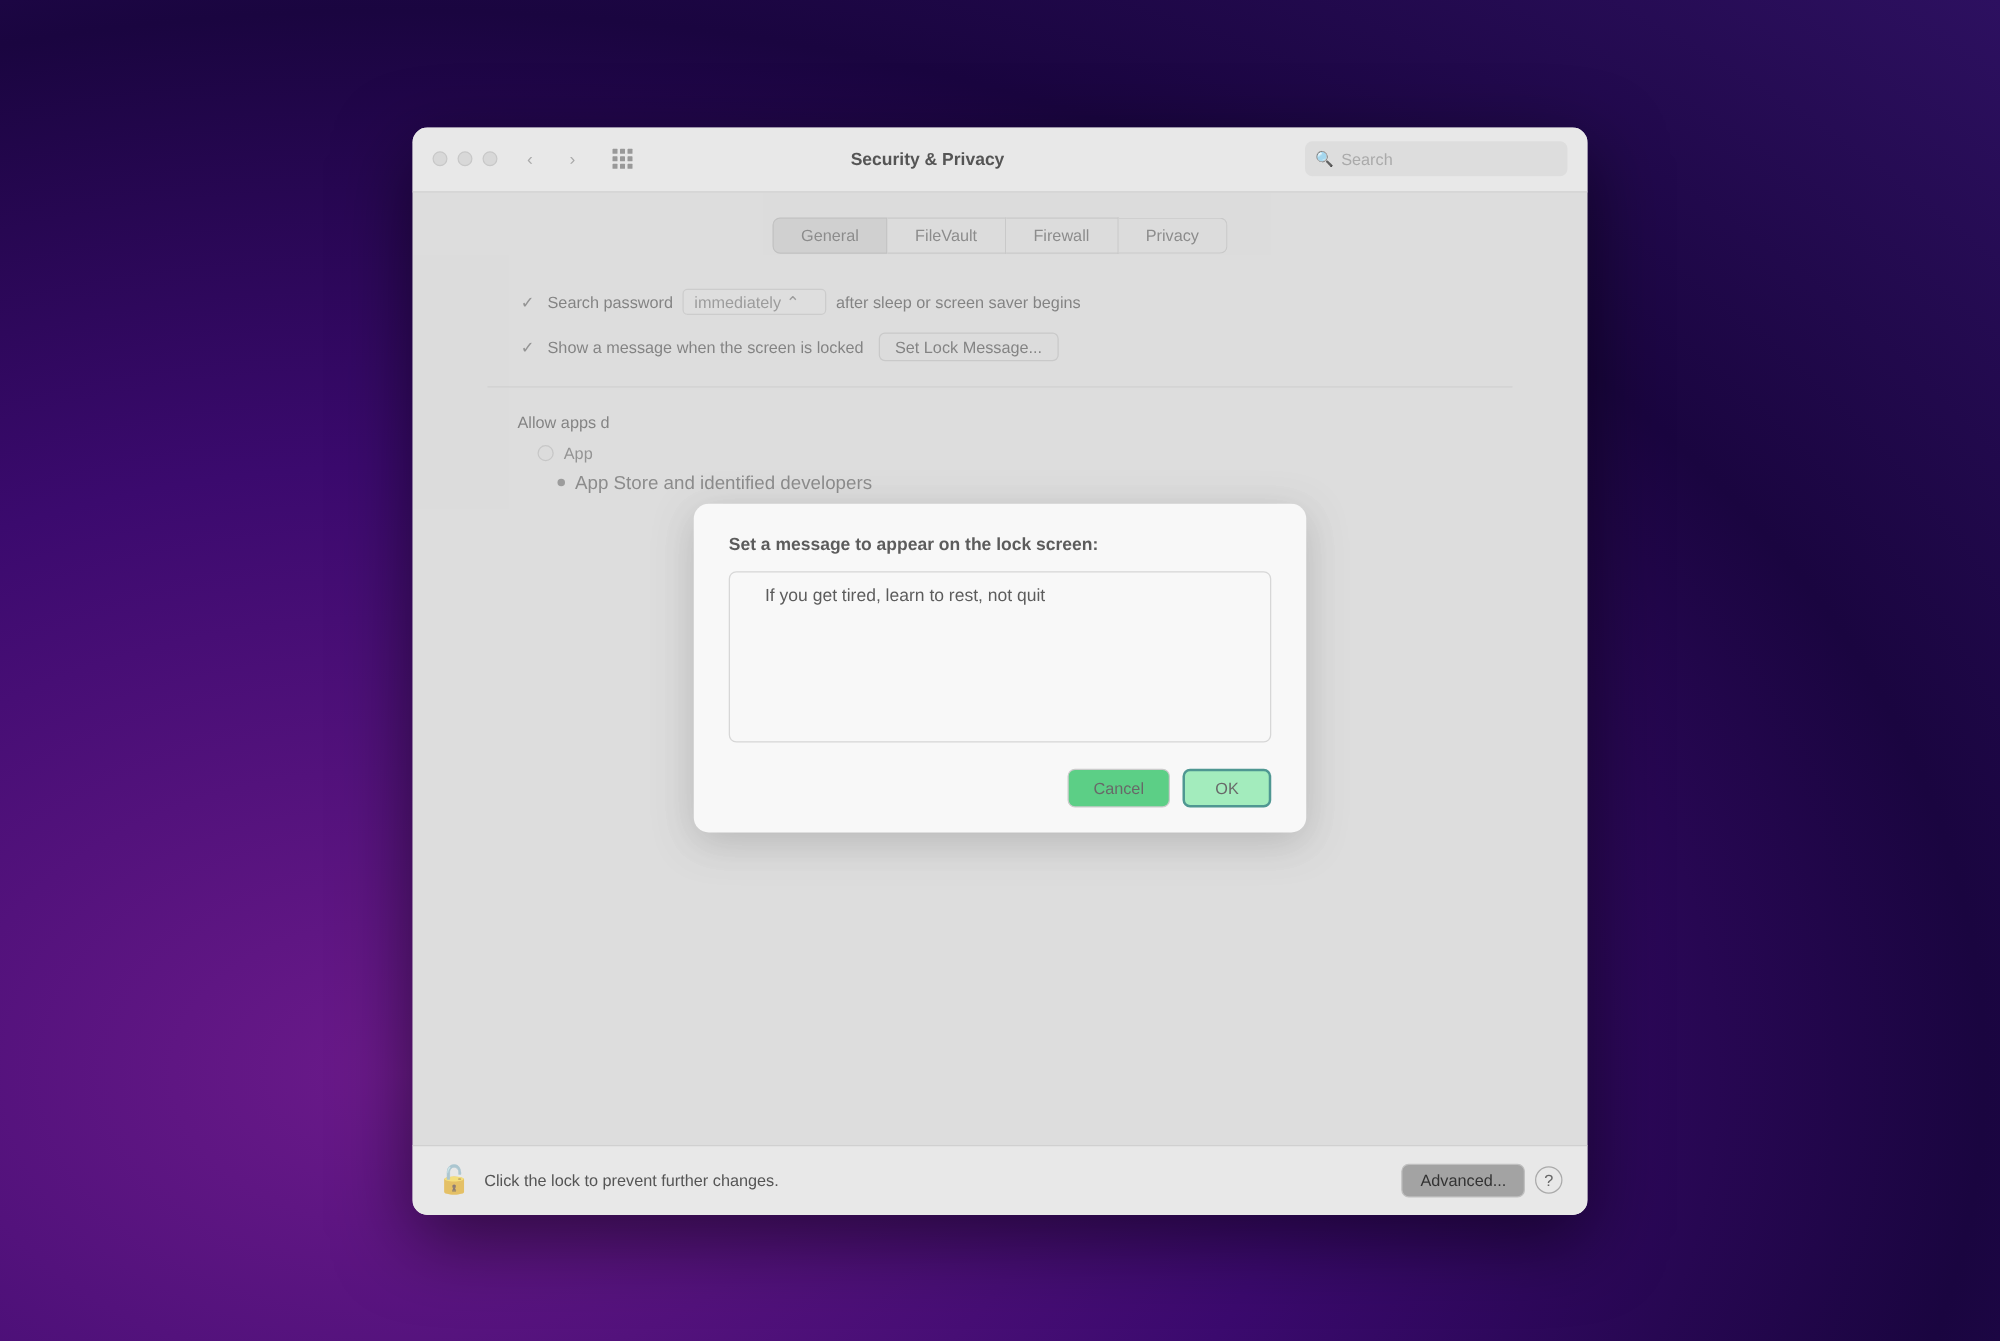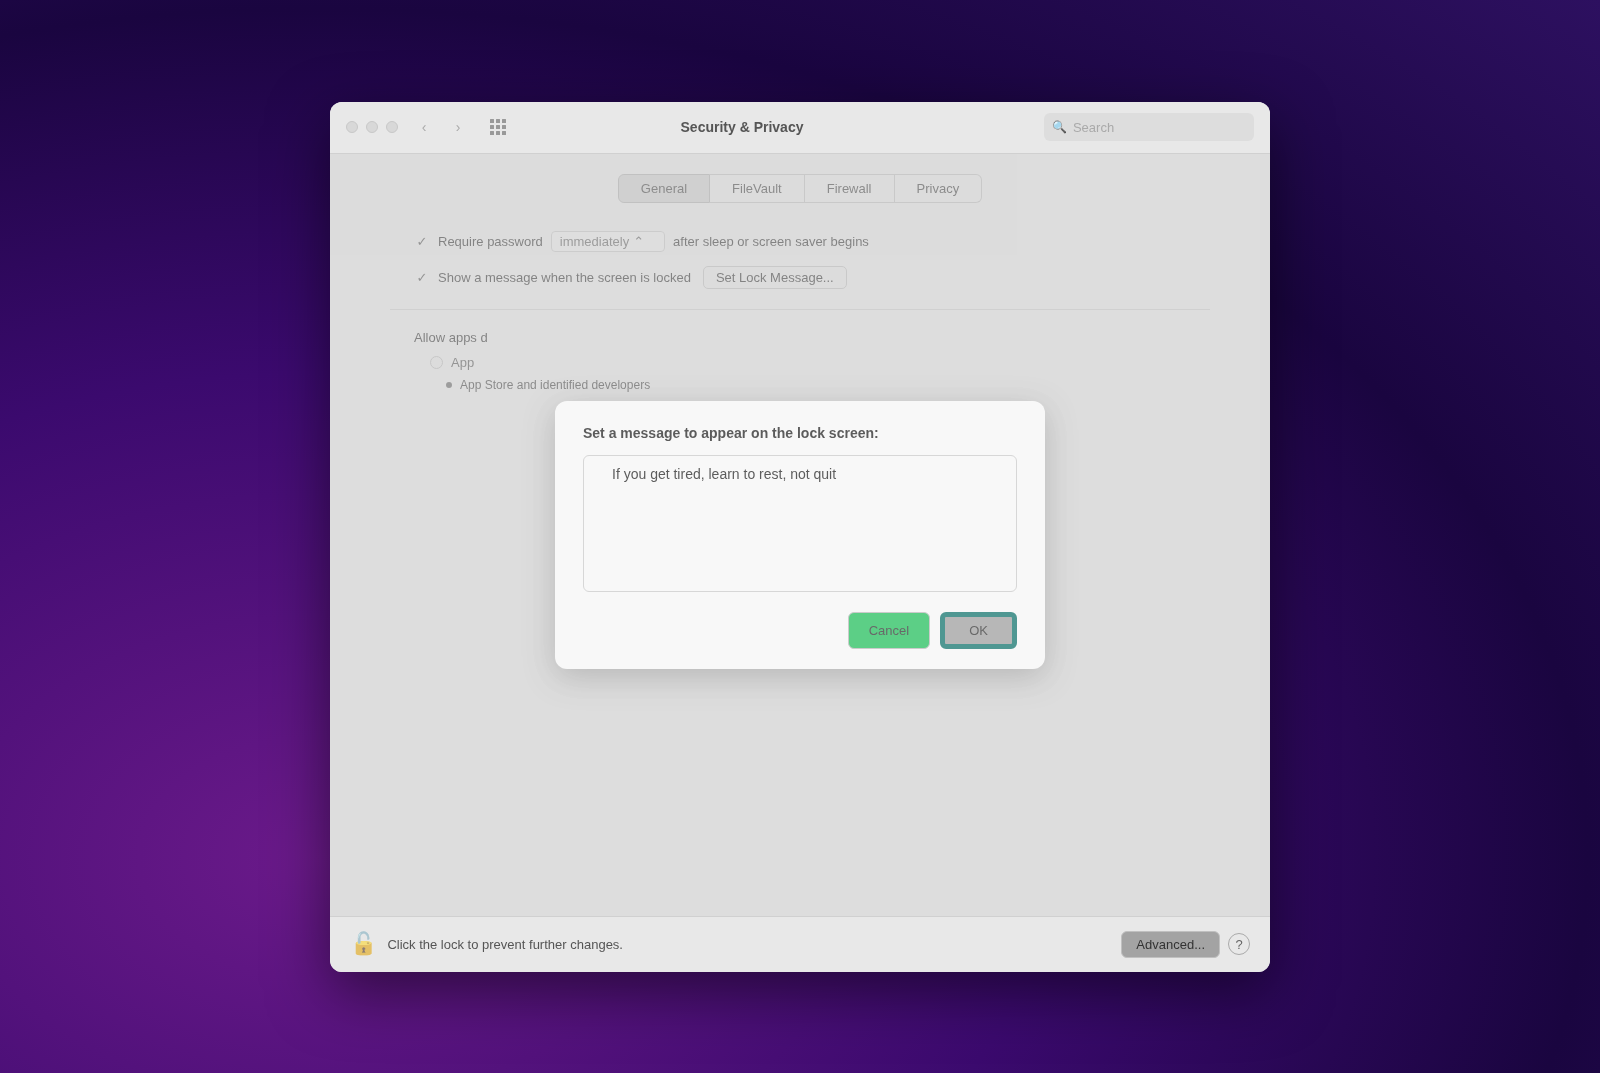"Require password" span.setting-label { text: Require -> Search }
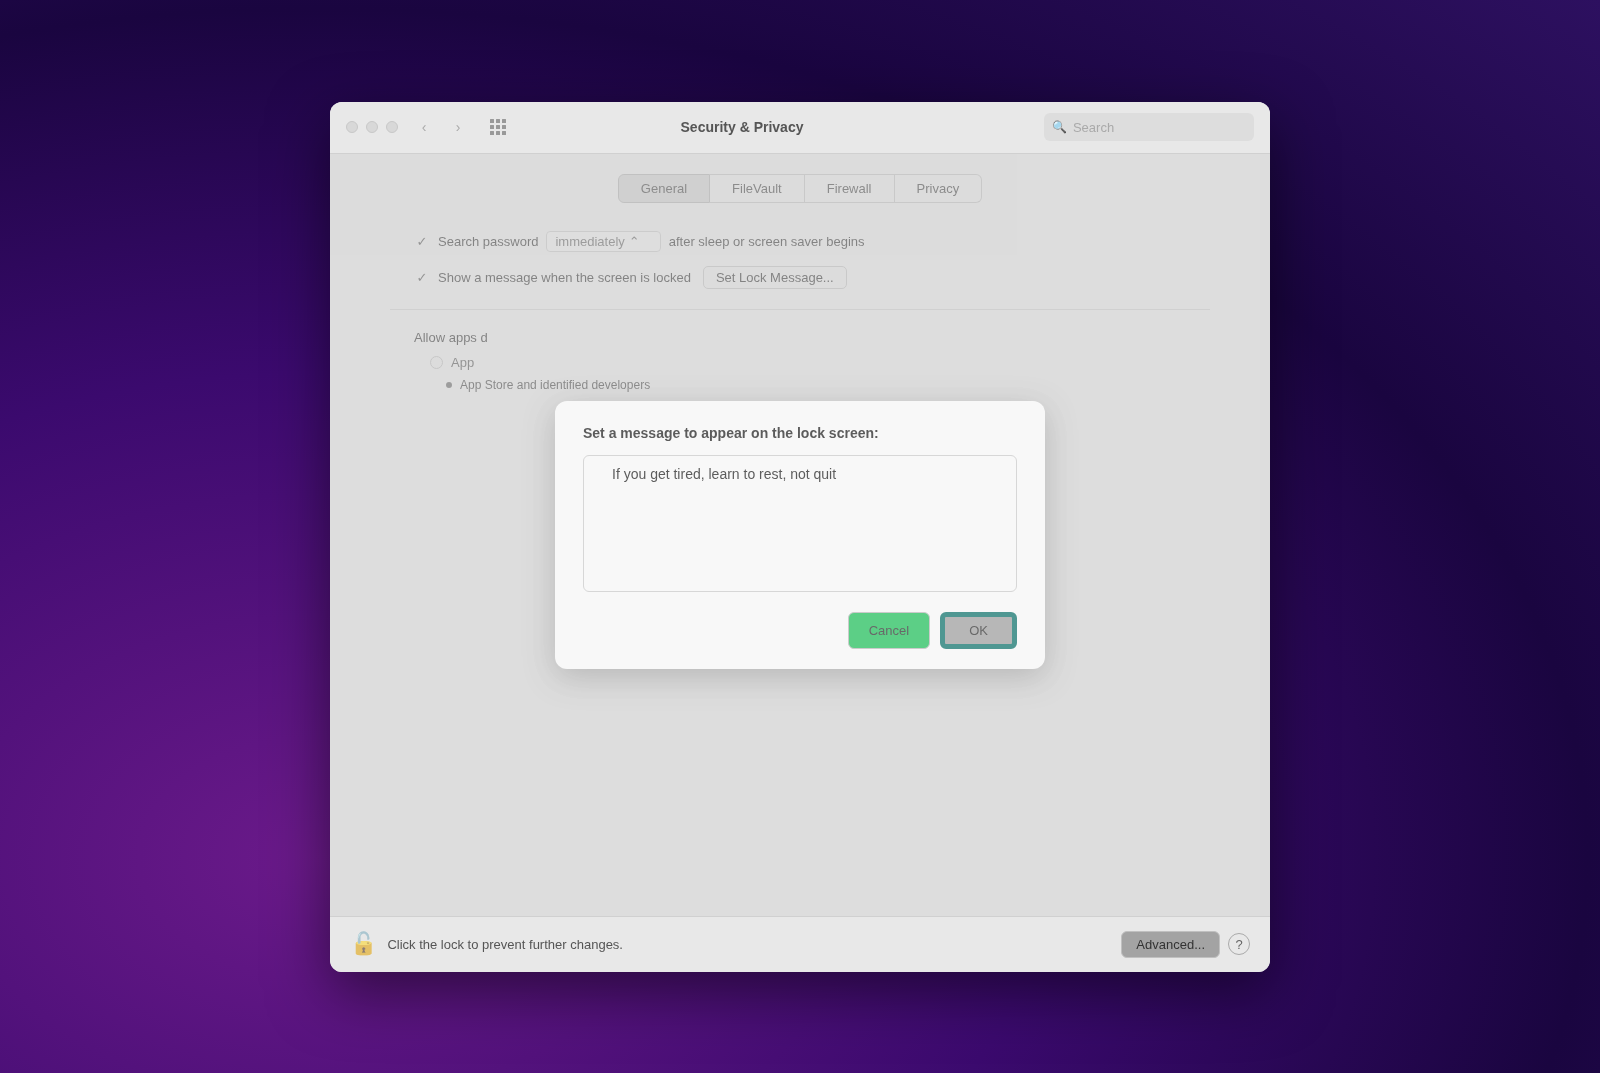"App Store and identified developers" .bullet-row { font-size: 12px -> 15px }
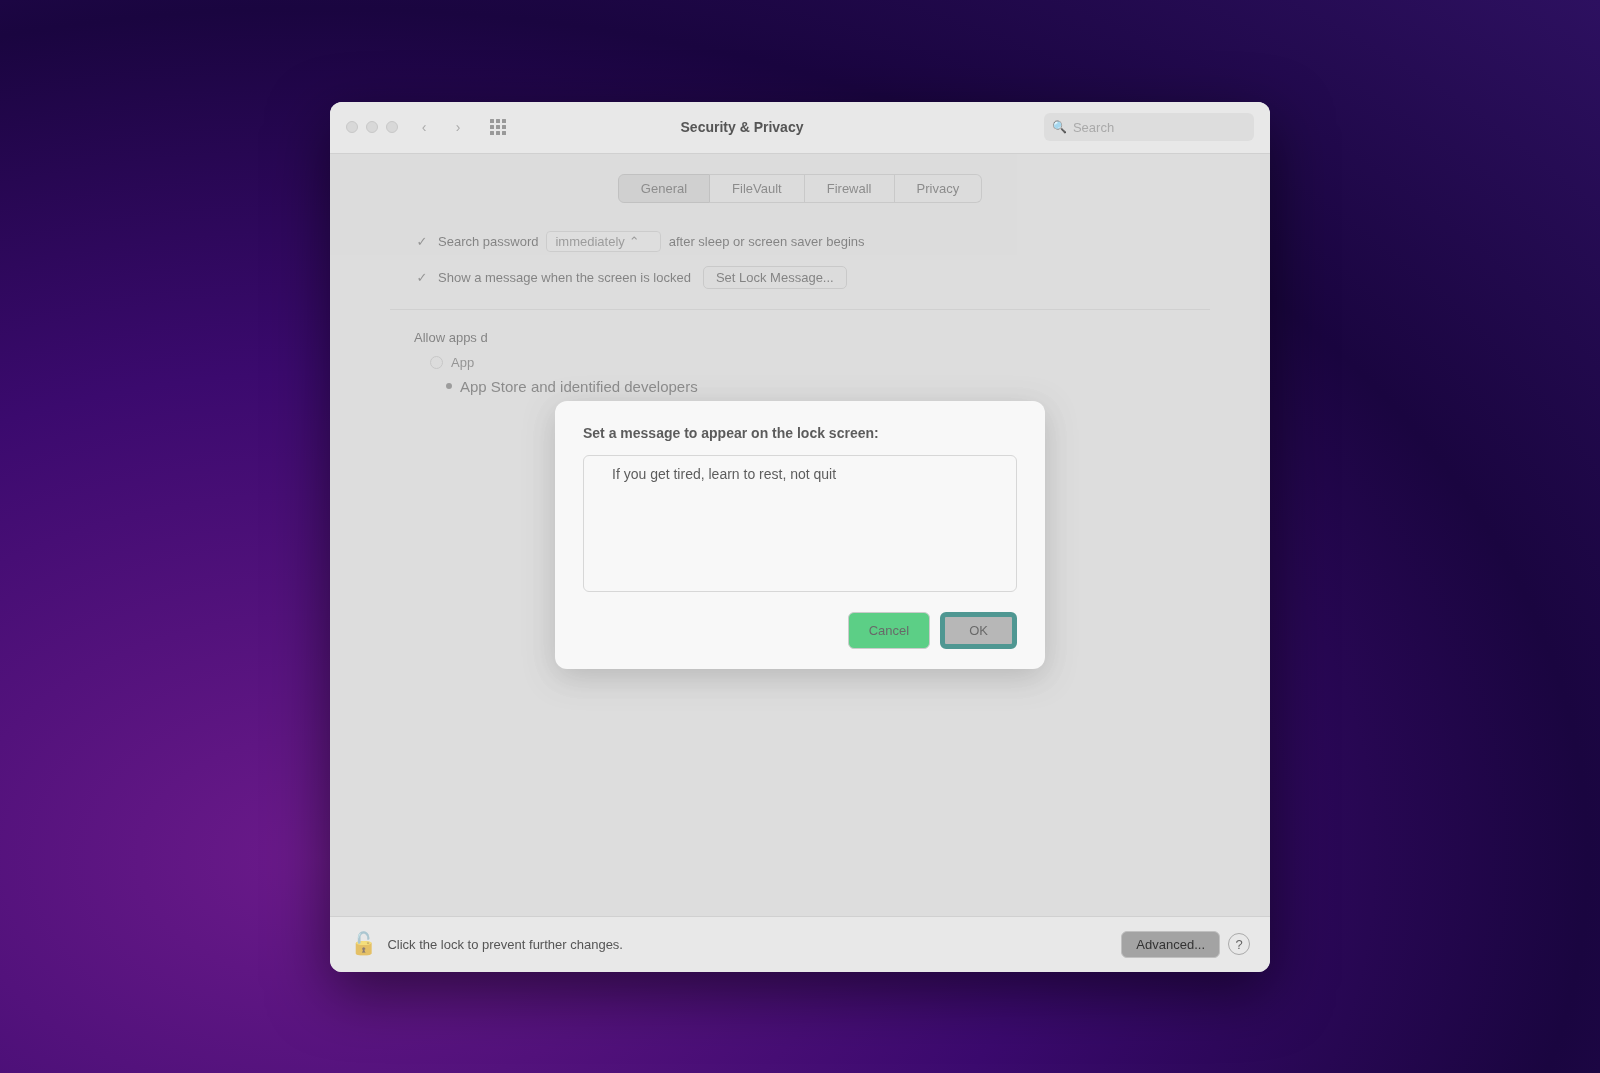"OK" .dialog-ok-btn { background: #a3a3a3 -> #86efac; border: 5px solid #0f766e -> 2px solid #0f766e }
